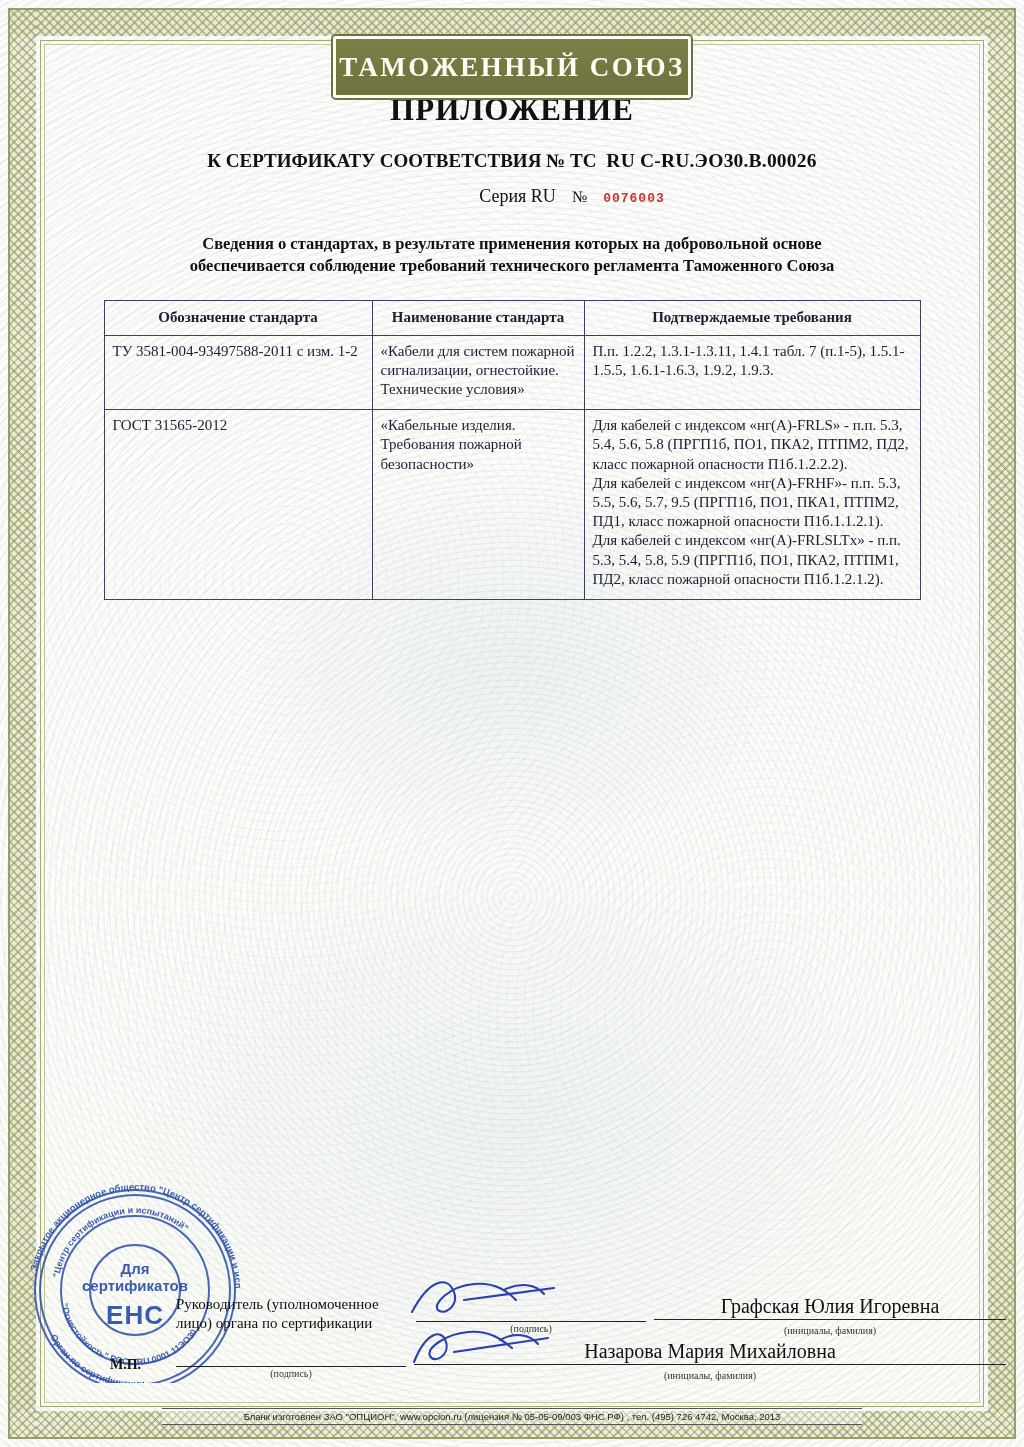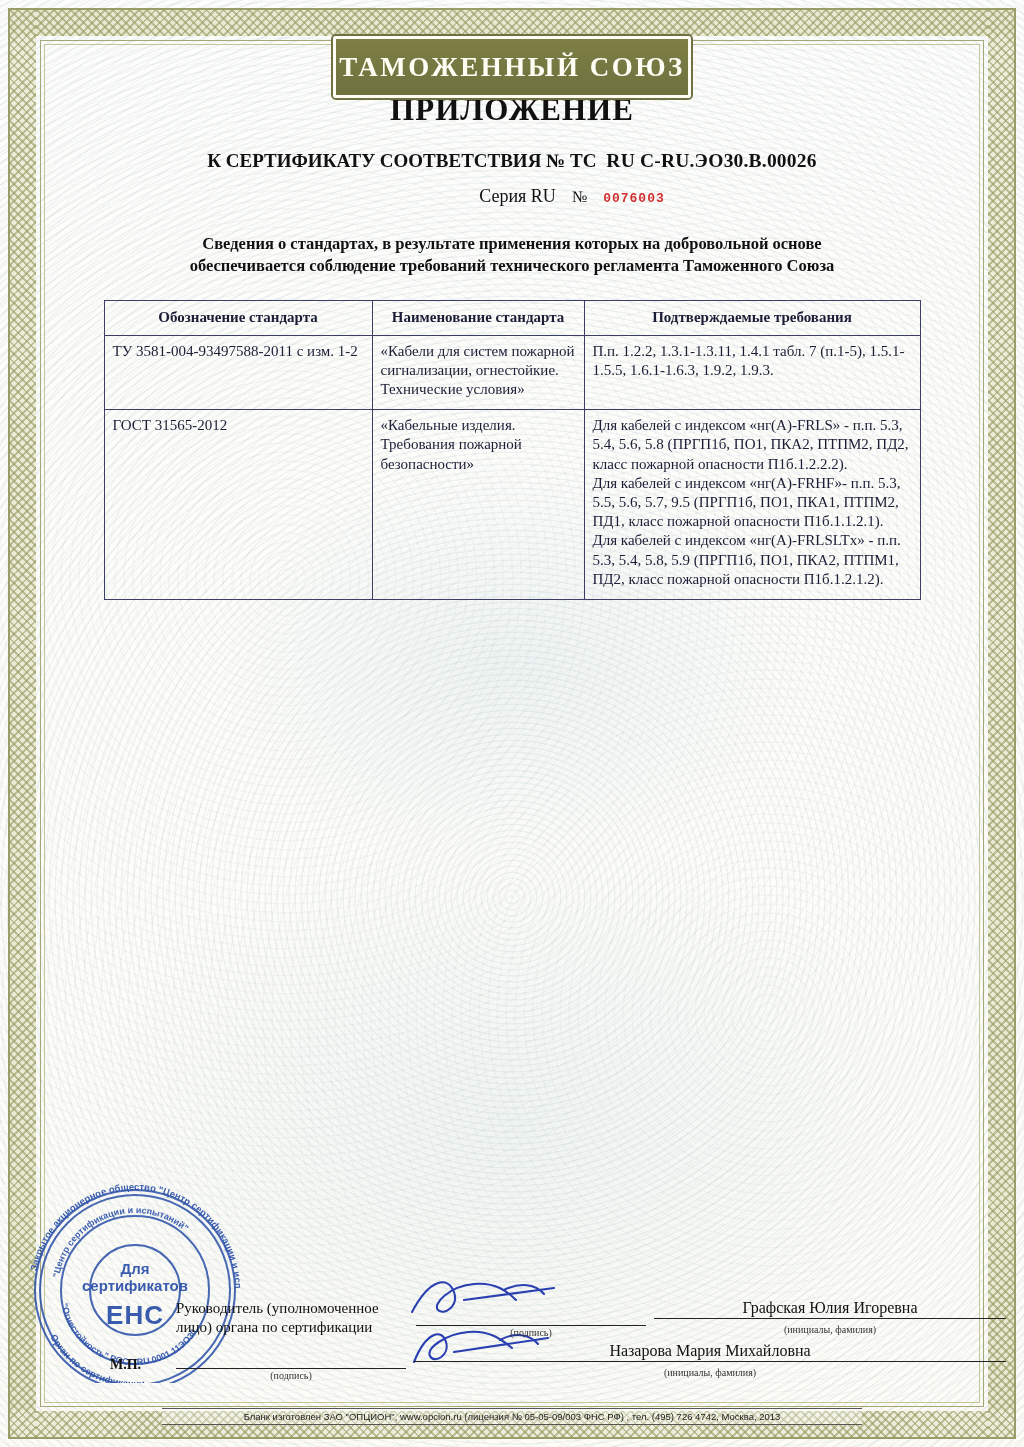"Графская Юлия Игоревна" .sign-right .name { font-size: 16px -> 20px }
